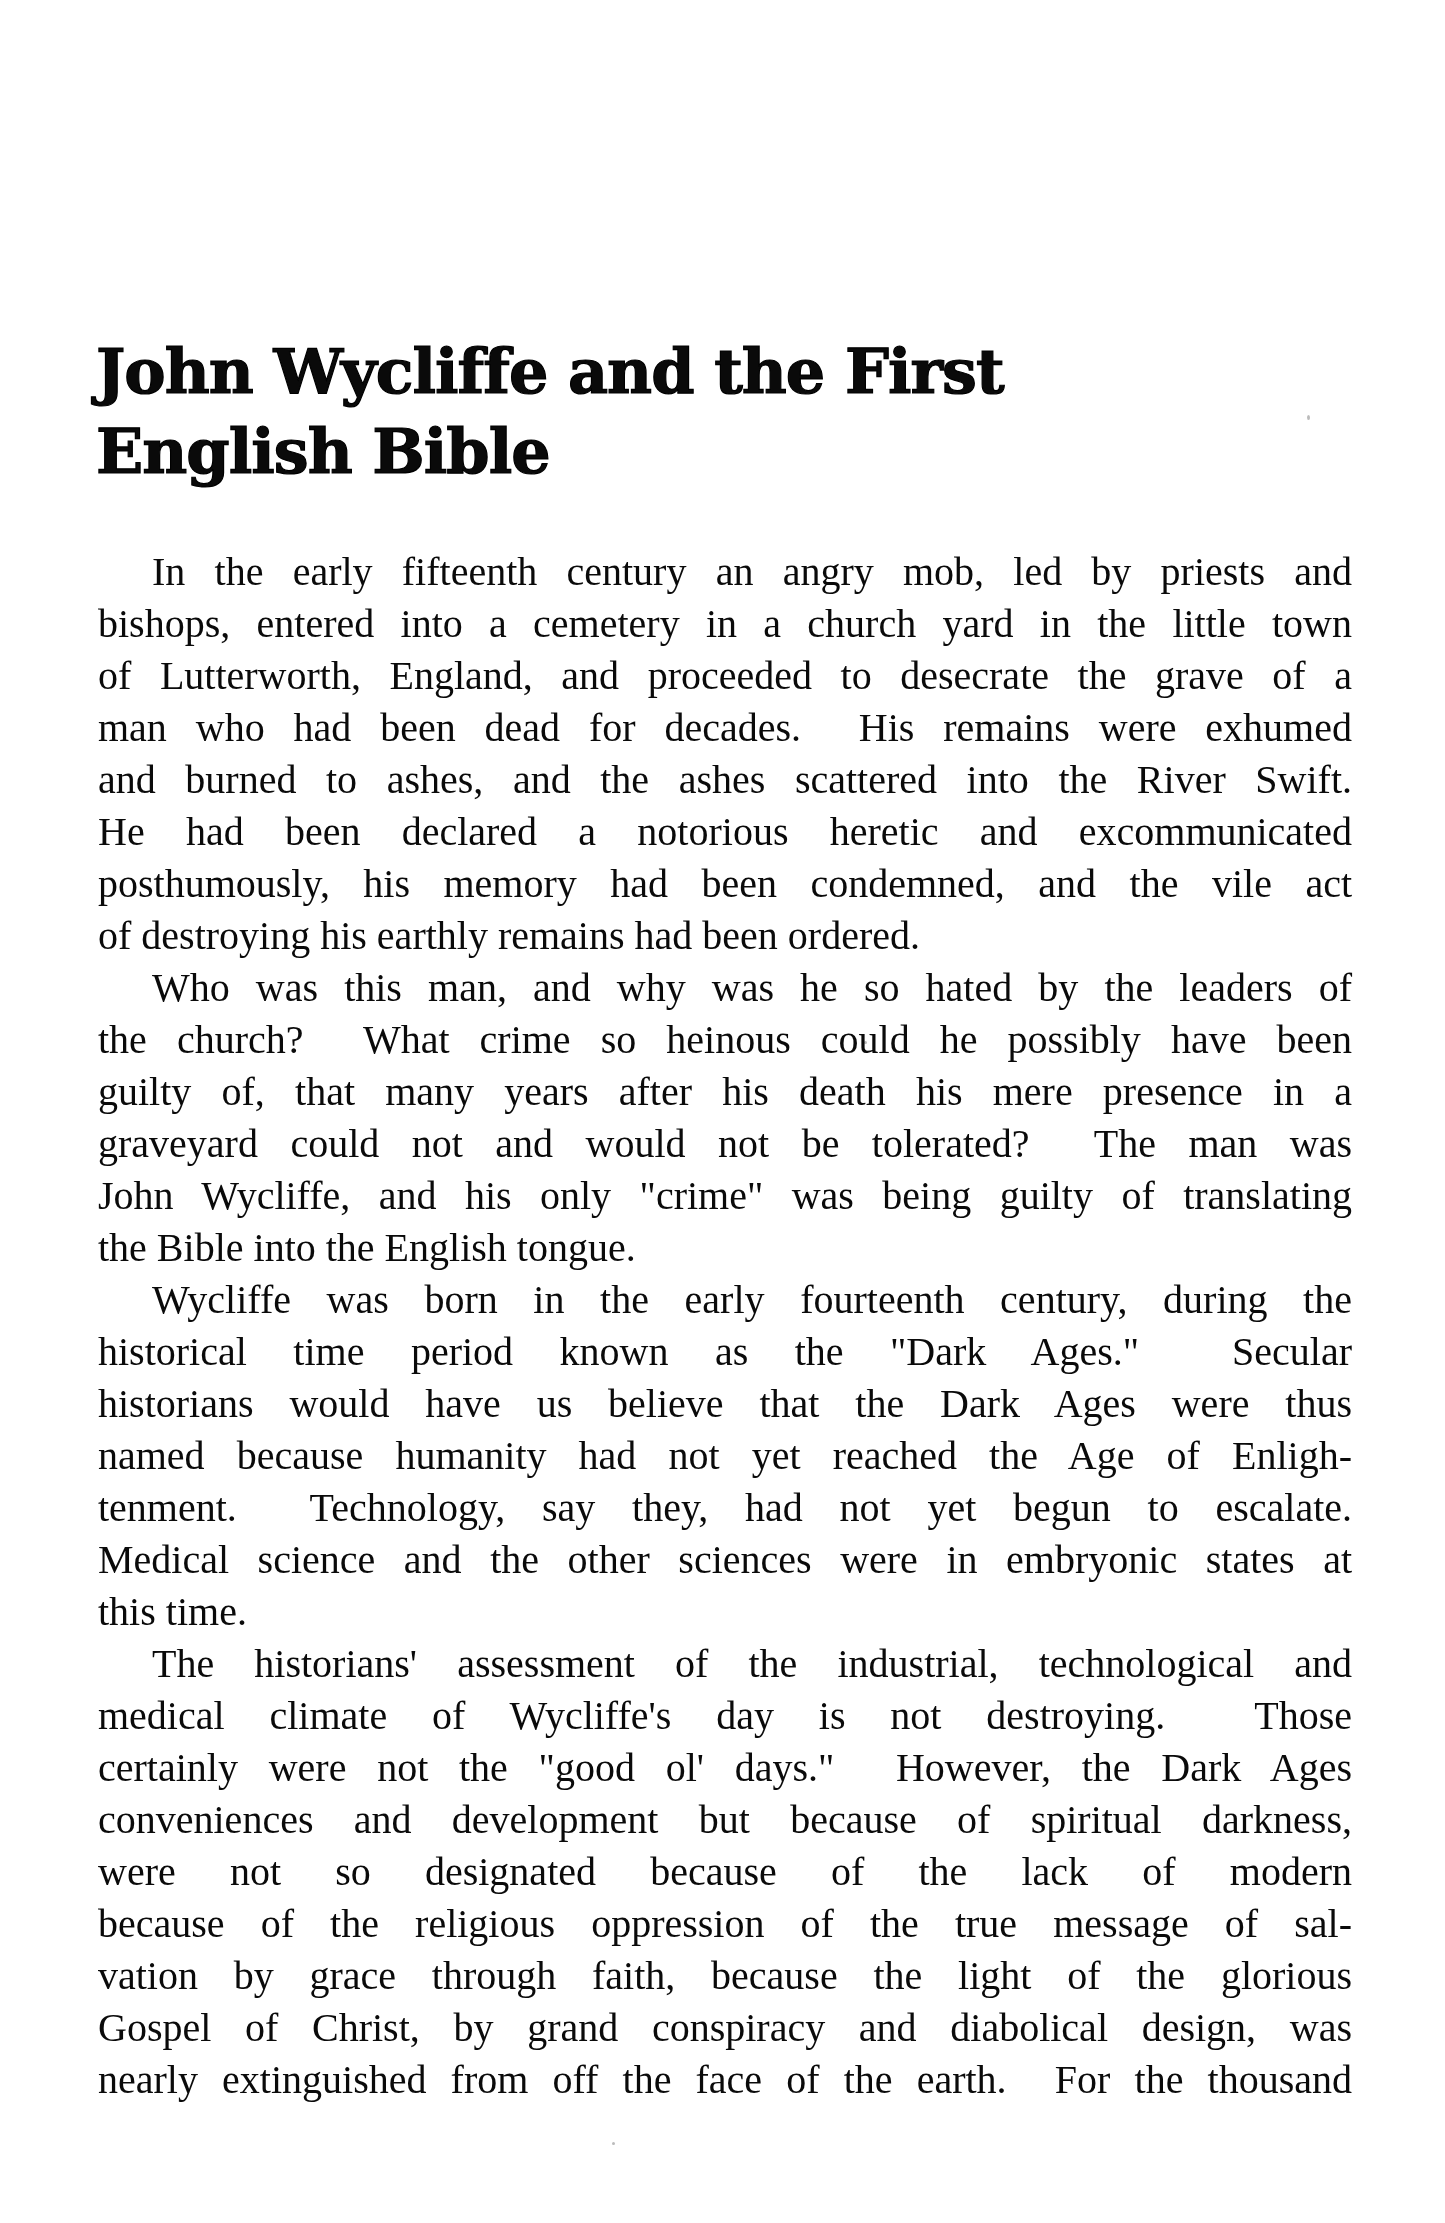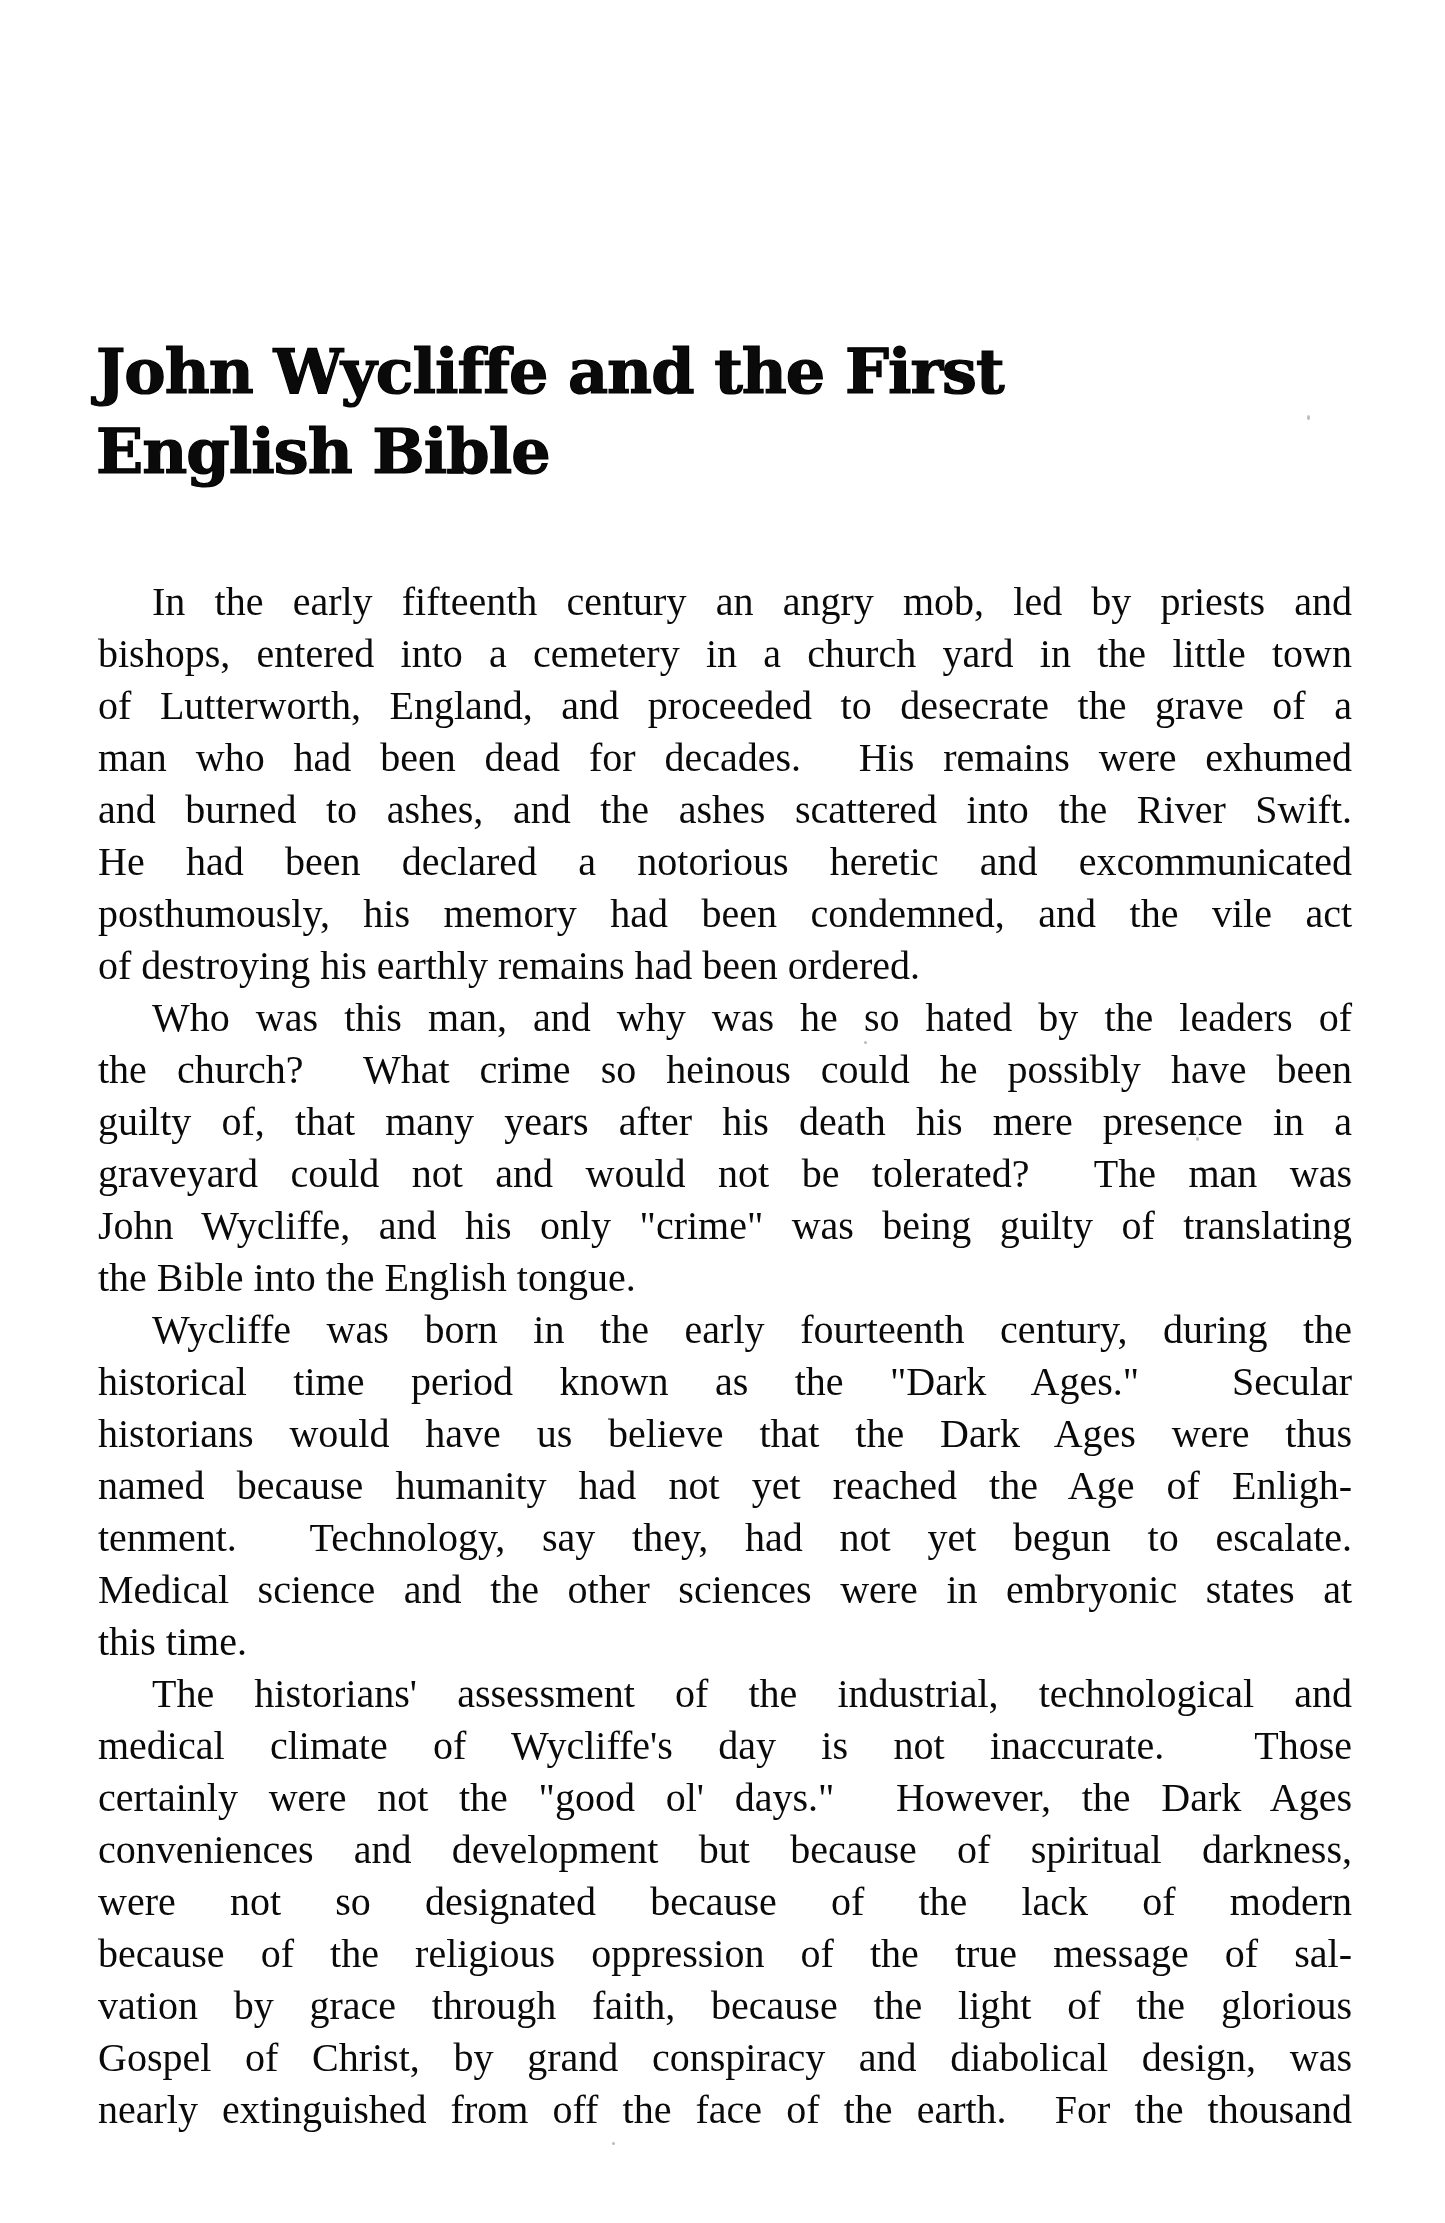"In the early fifteenth century" .body-text { top: 576px -> 546px }
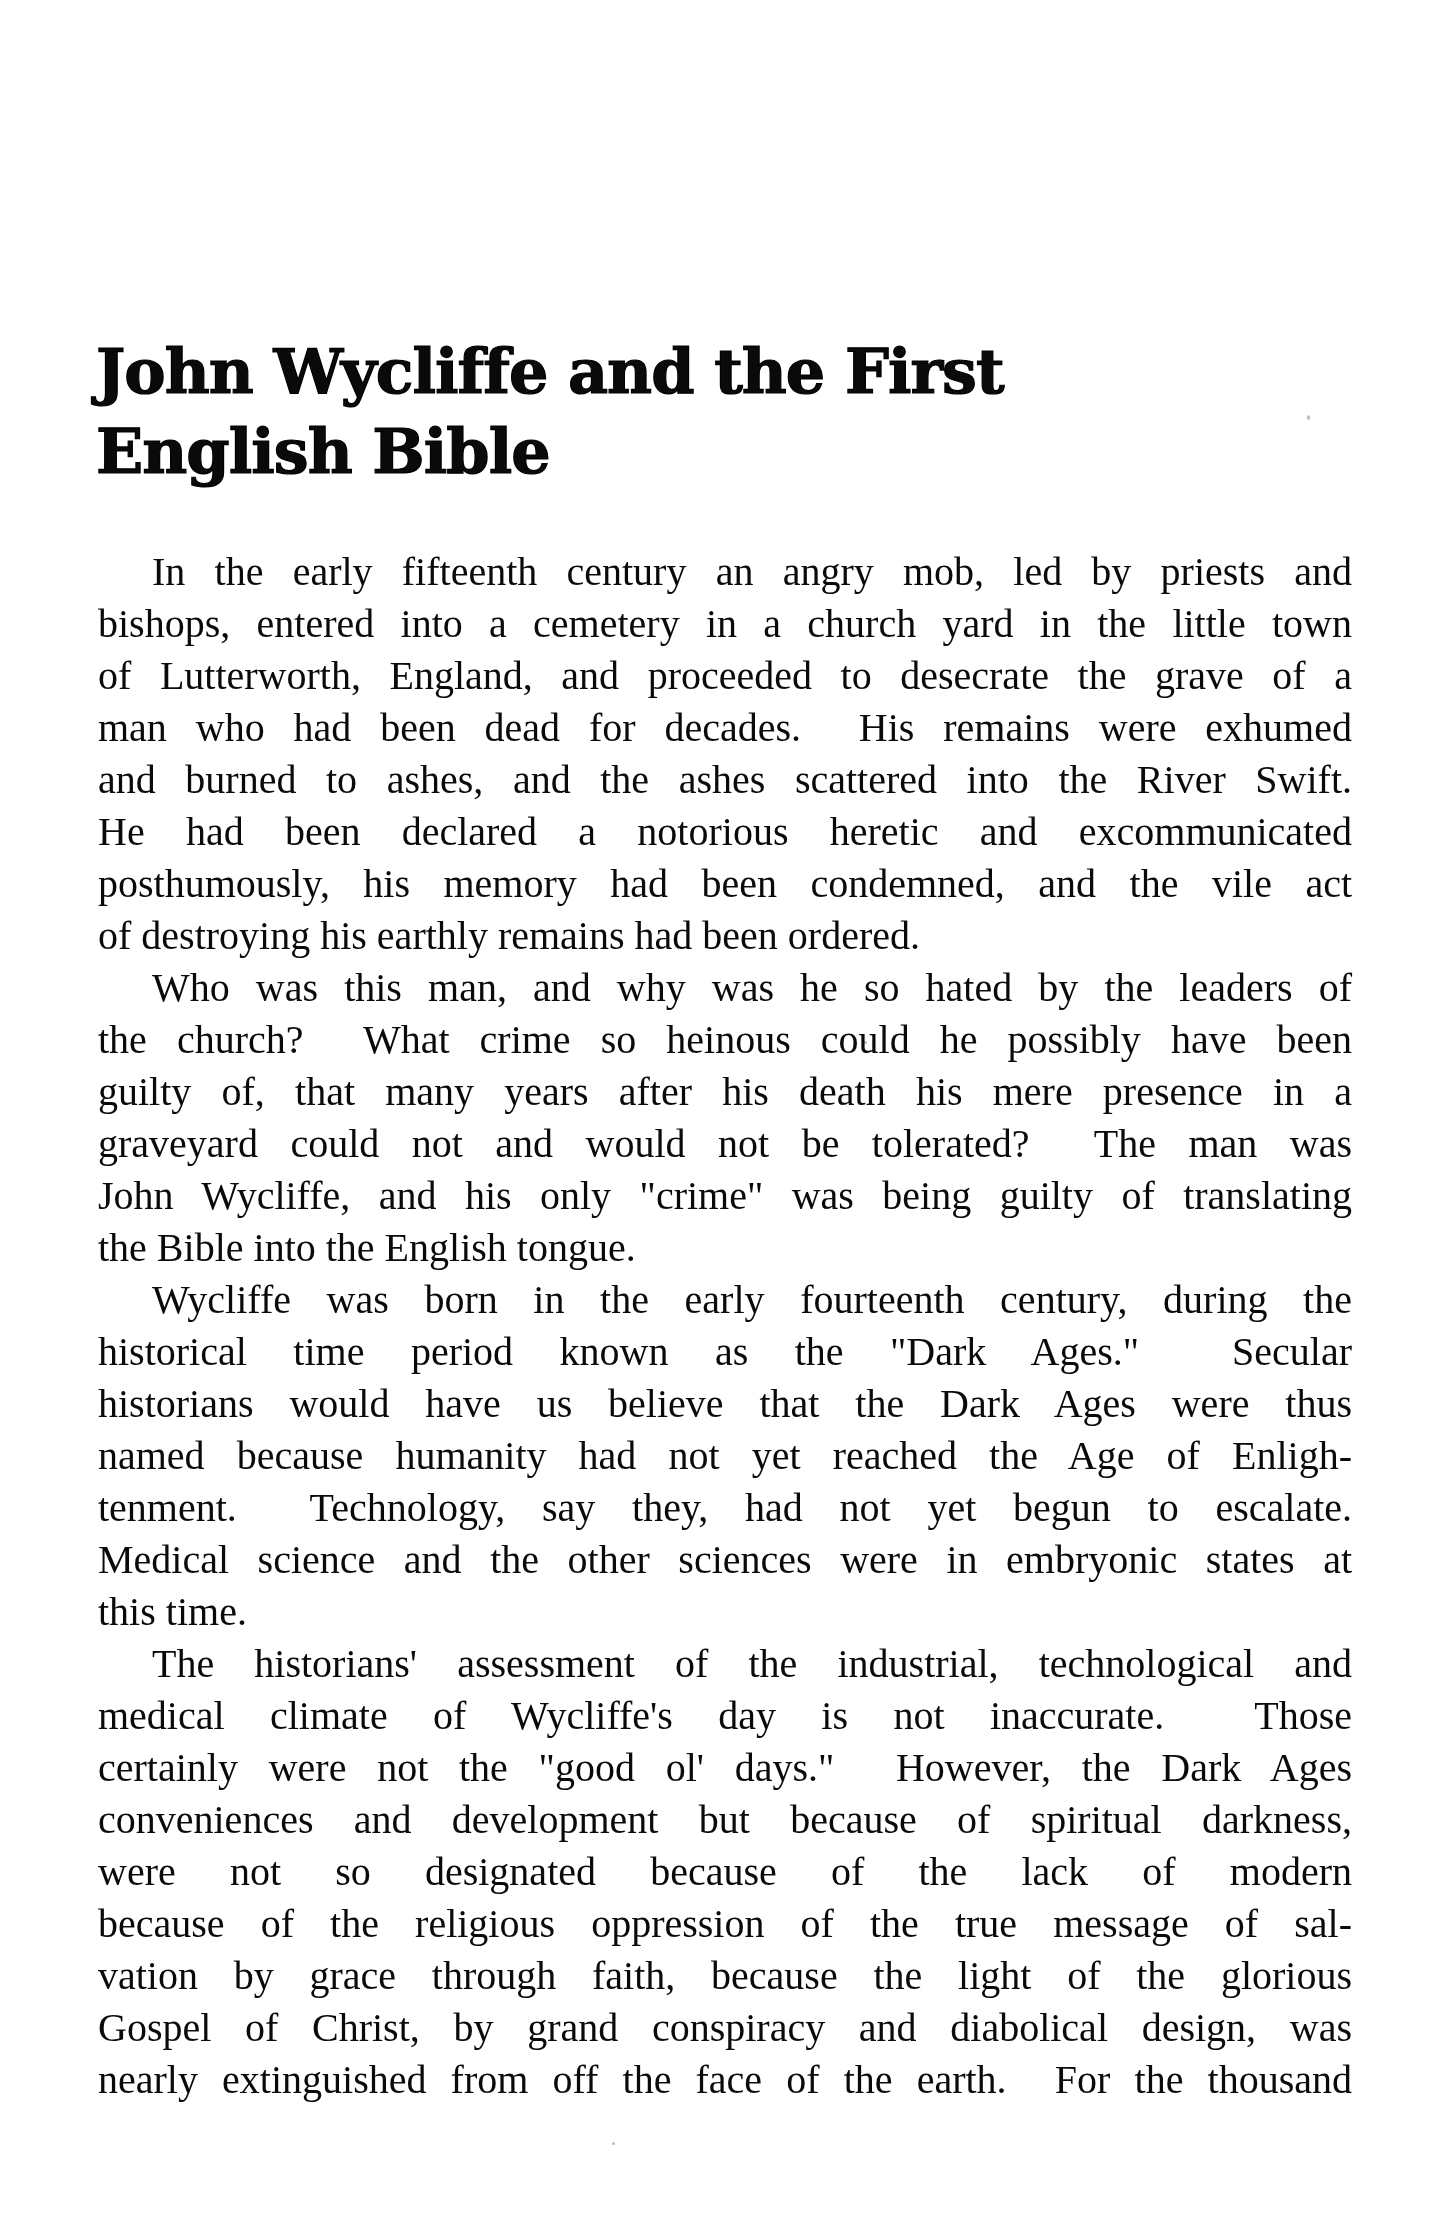"medical climate of Wycliffe's day" div.line { text: inaccurate -> destroying }
